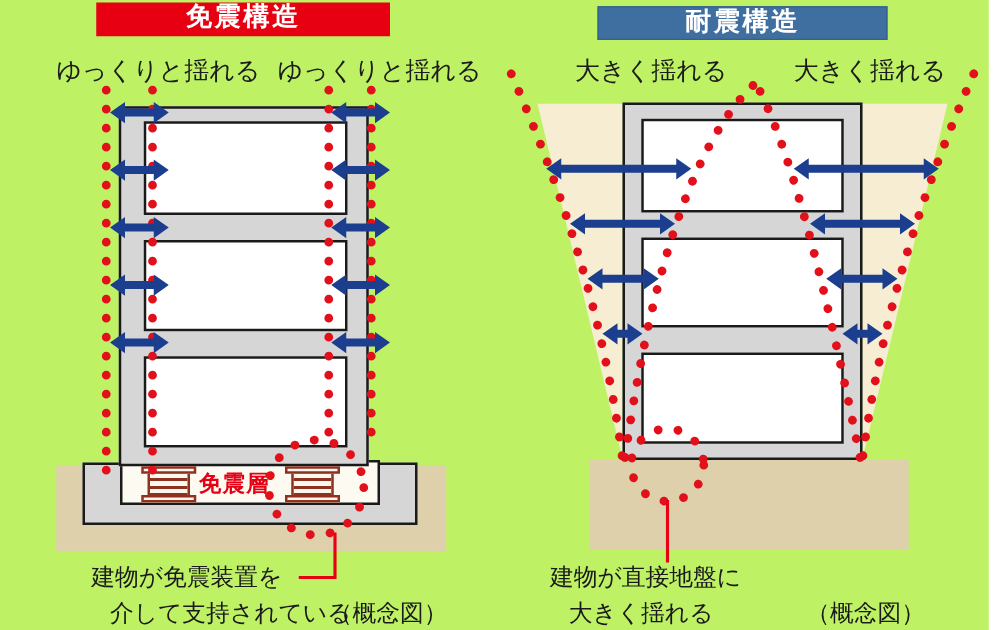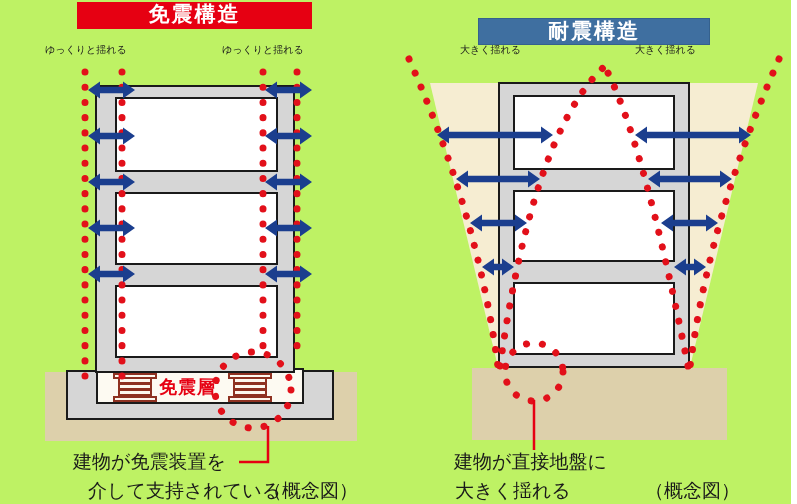"耐震構造" div.abs { top: 18px -> 5px }
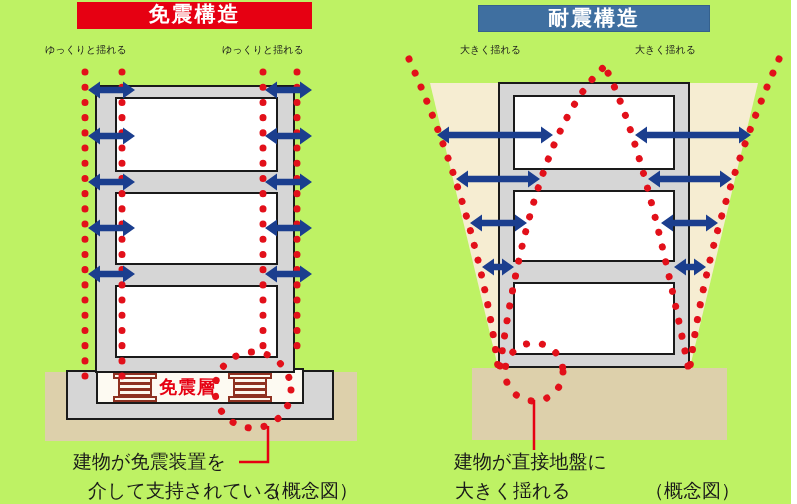"ゆっくりと揺れる" .lbl { font-size: 10px -> 20px }
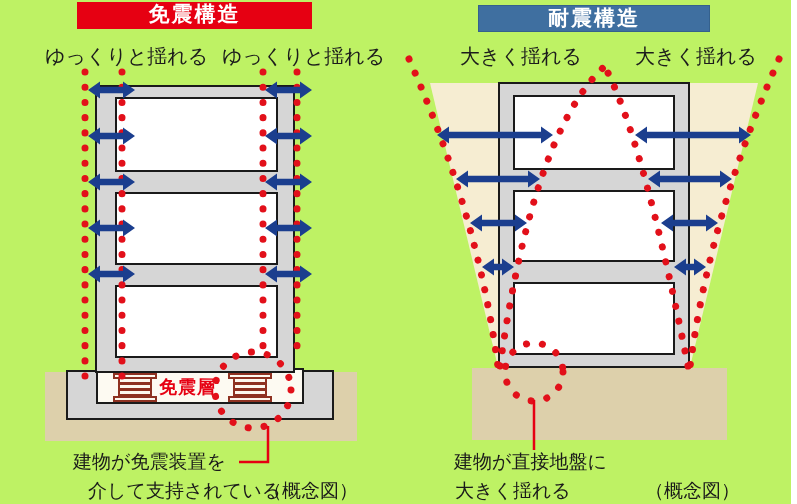"建物が直接地盤に" div.abs { left: 454px -> 440px }
